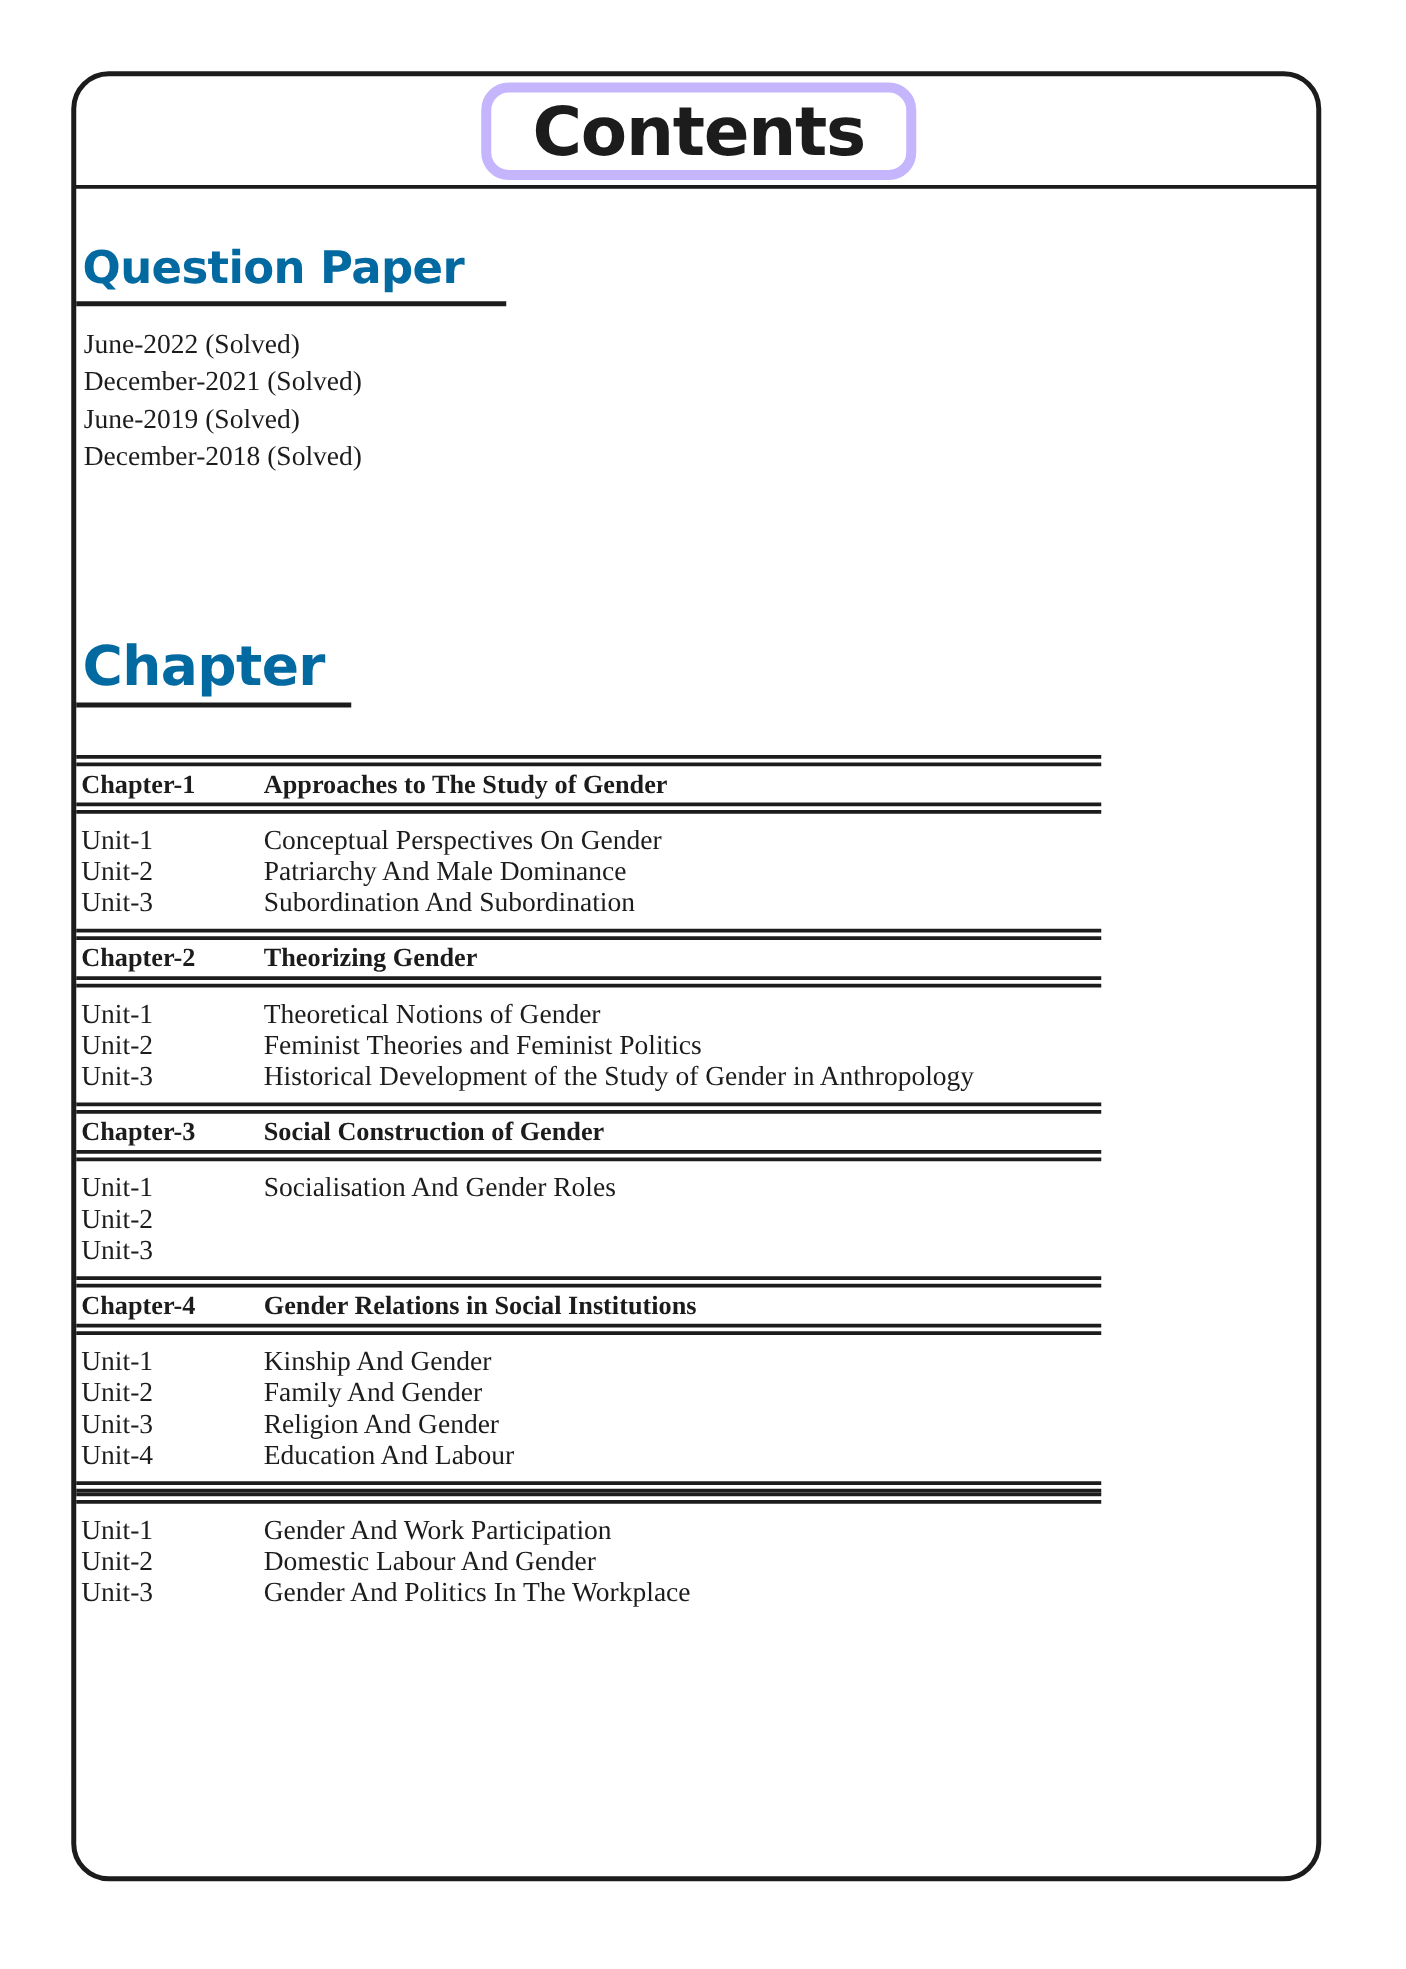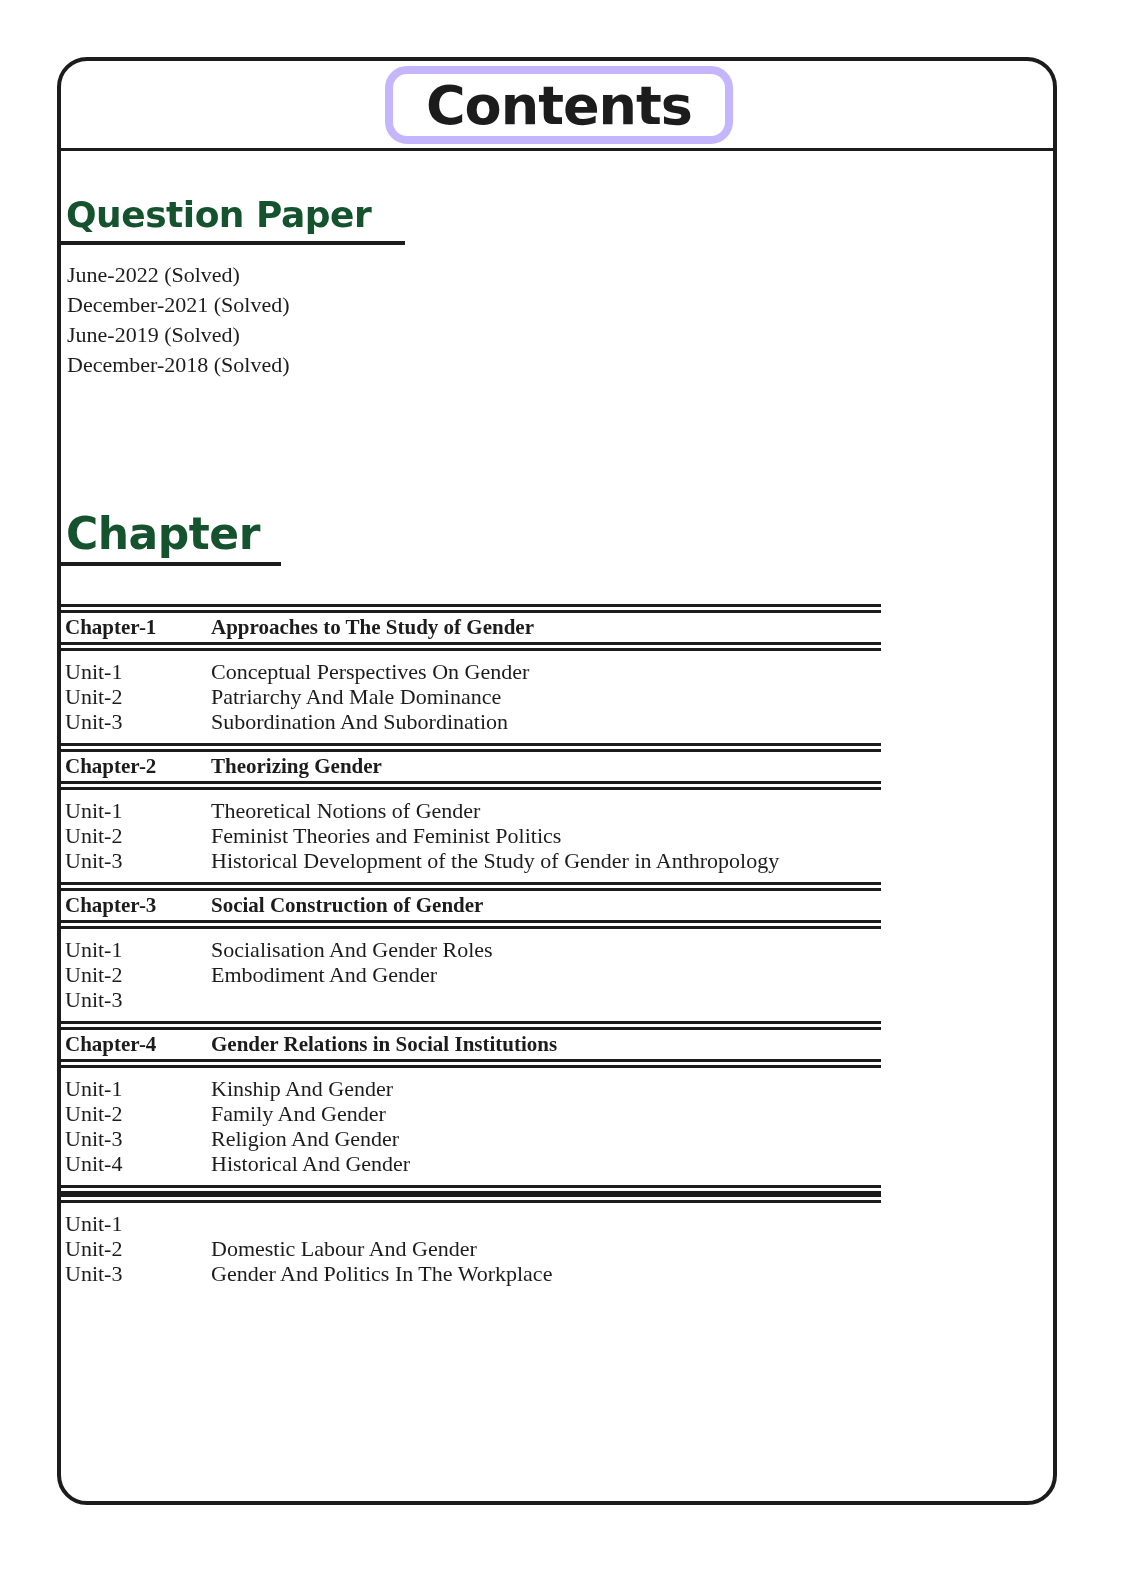"Question Paper" .section-heading { color: #14532d -> #0369a1 }
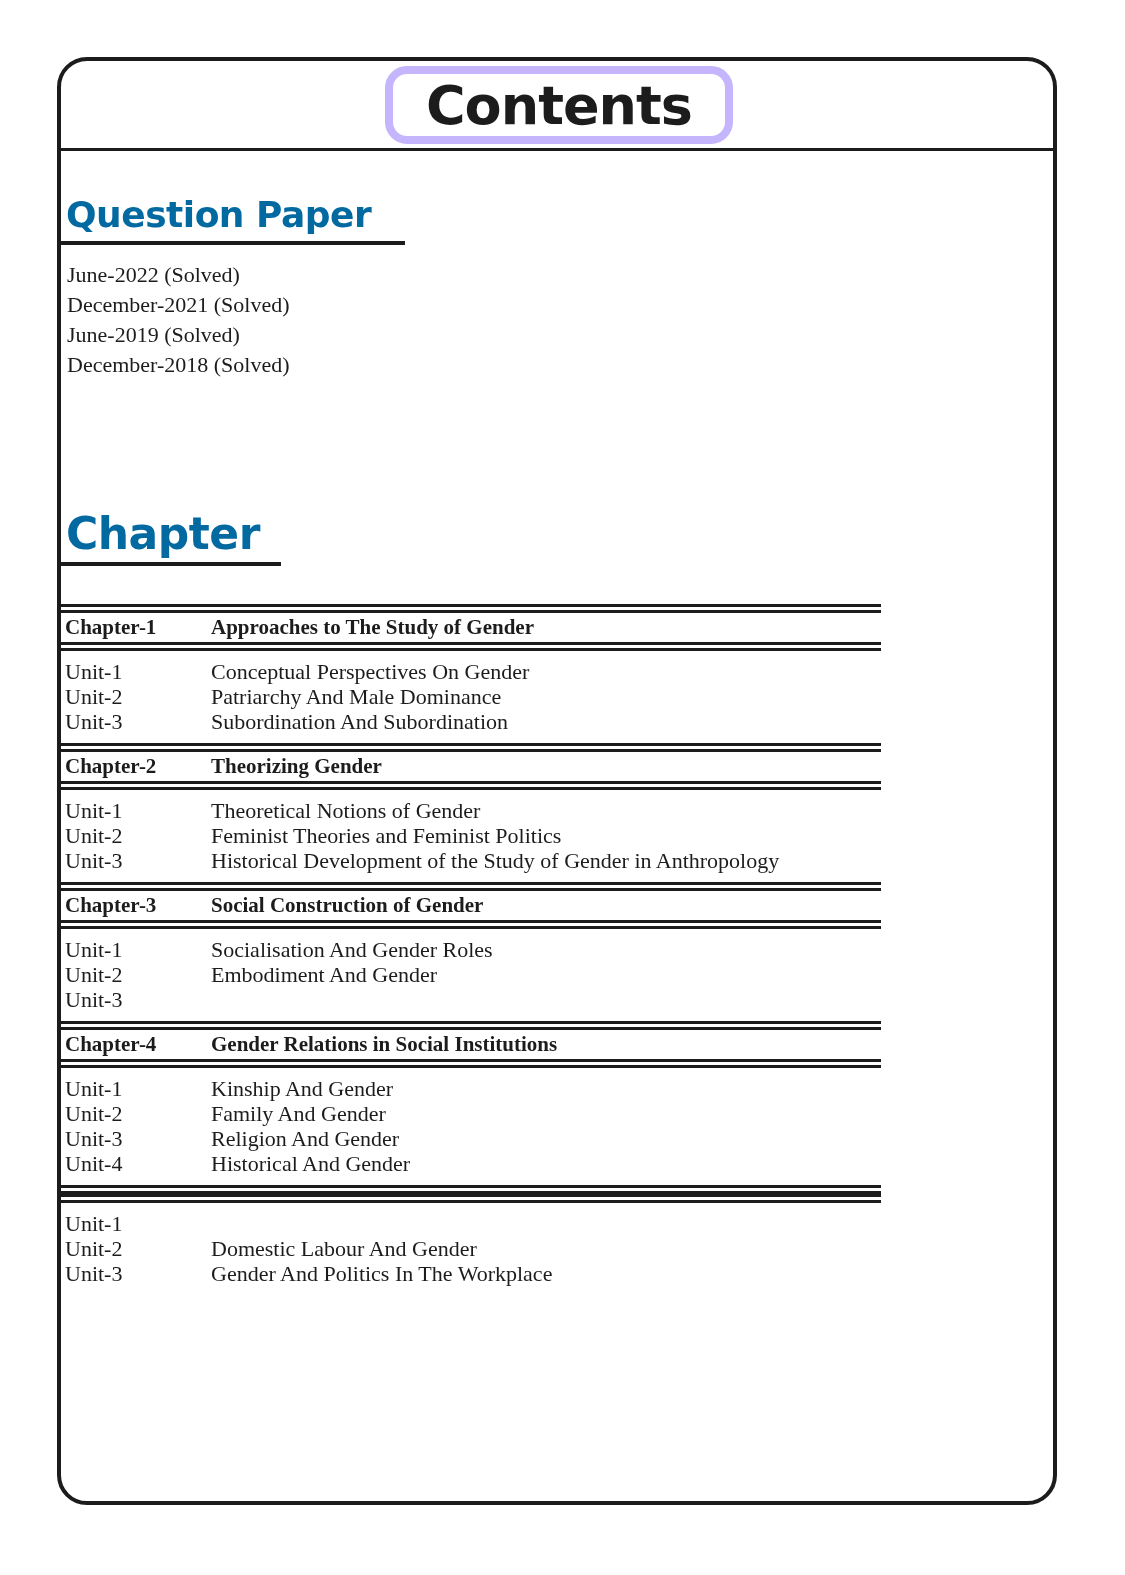"Embodiment And Gender" span.col-title { html: <span>Embodiment And Gender</span> -> none }
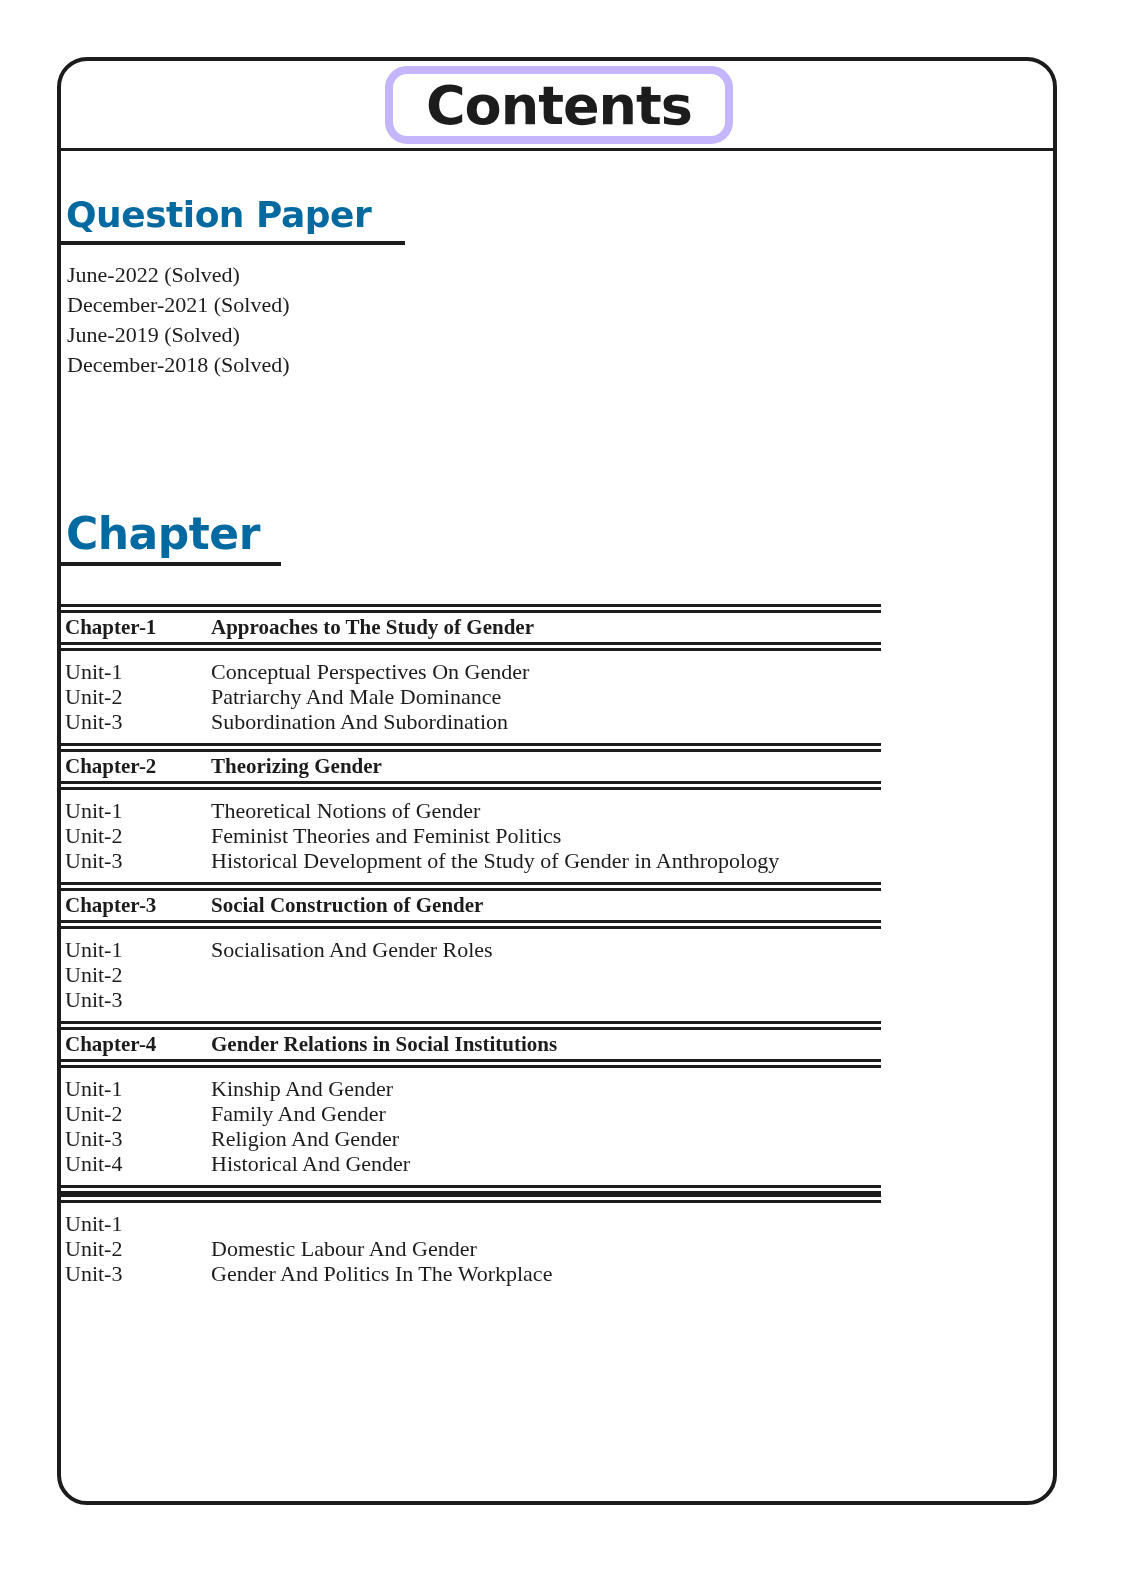"Historical And Gender" span.col-title { text: Historical And Gender -> Education And Labour }
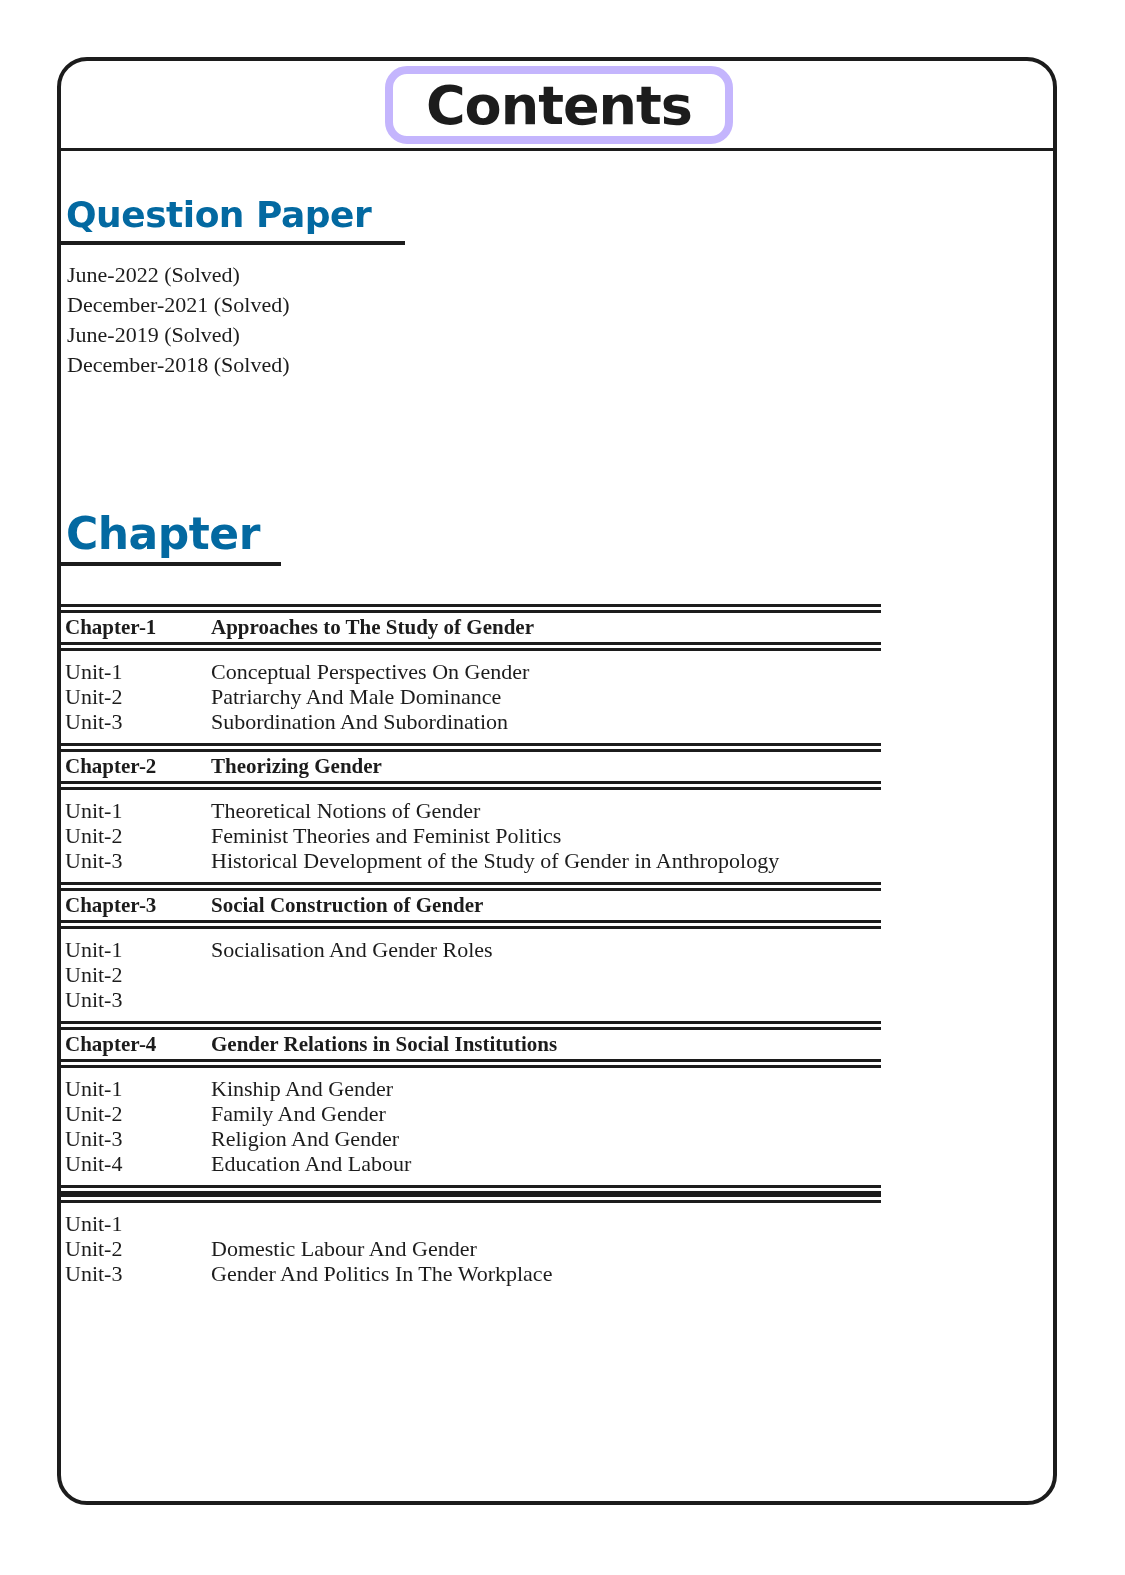"Gender And Work Participation" span.col-title { html: none -> <span>Gender And Work Participation</span> }
